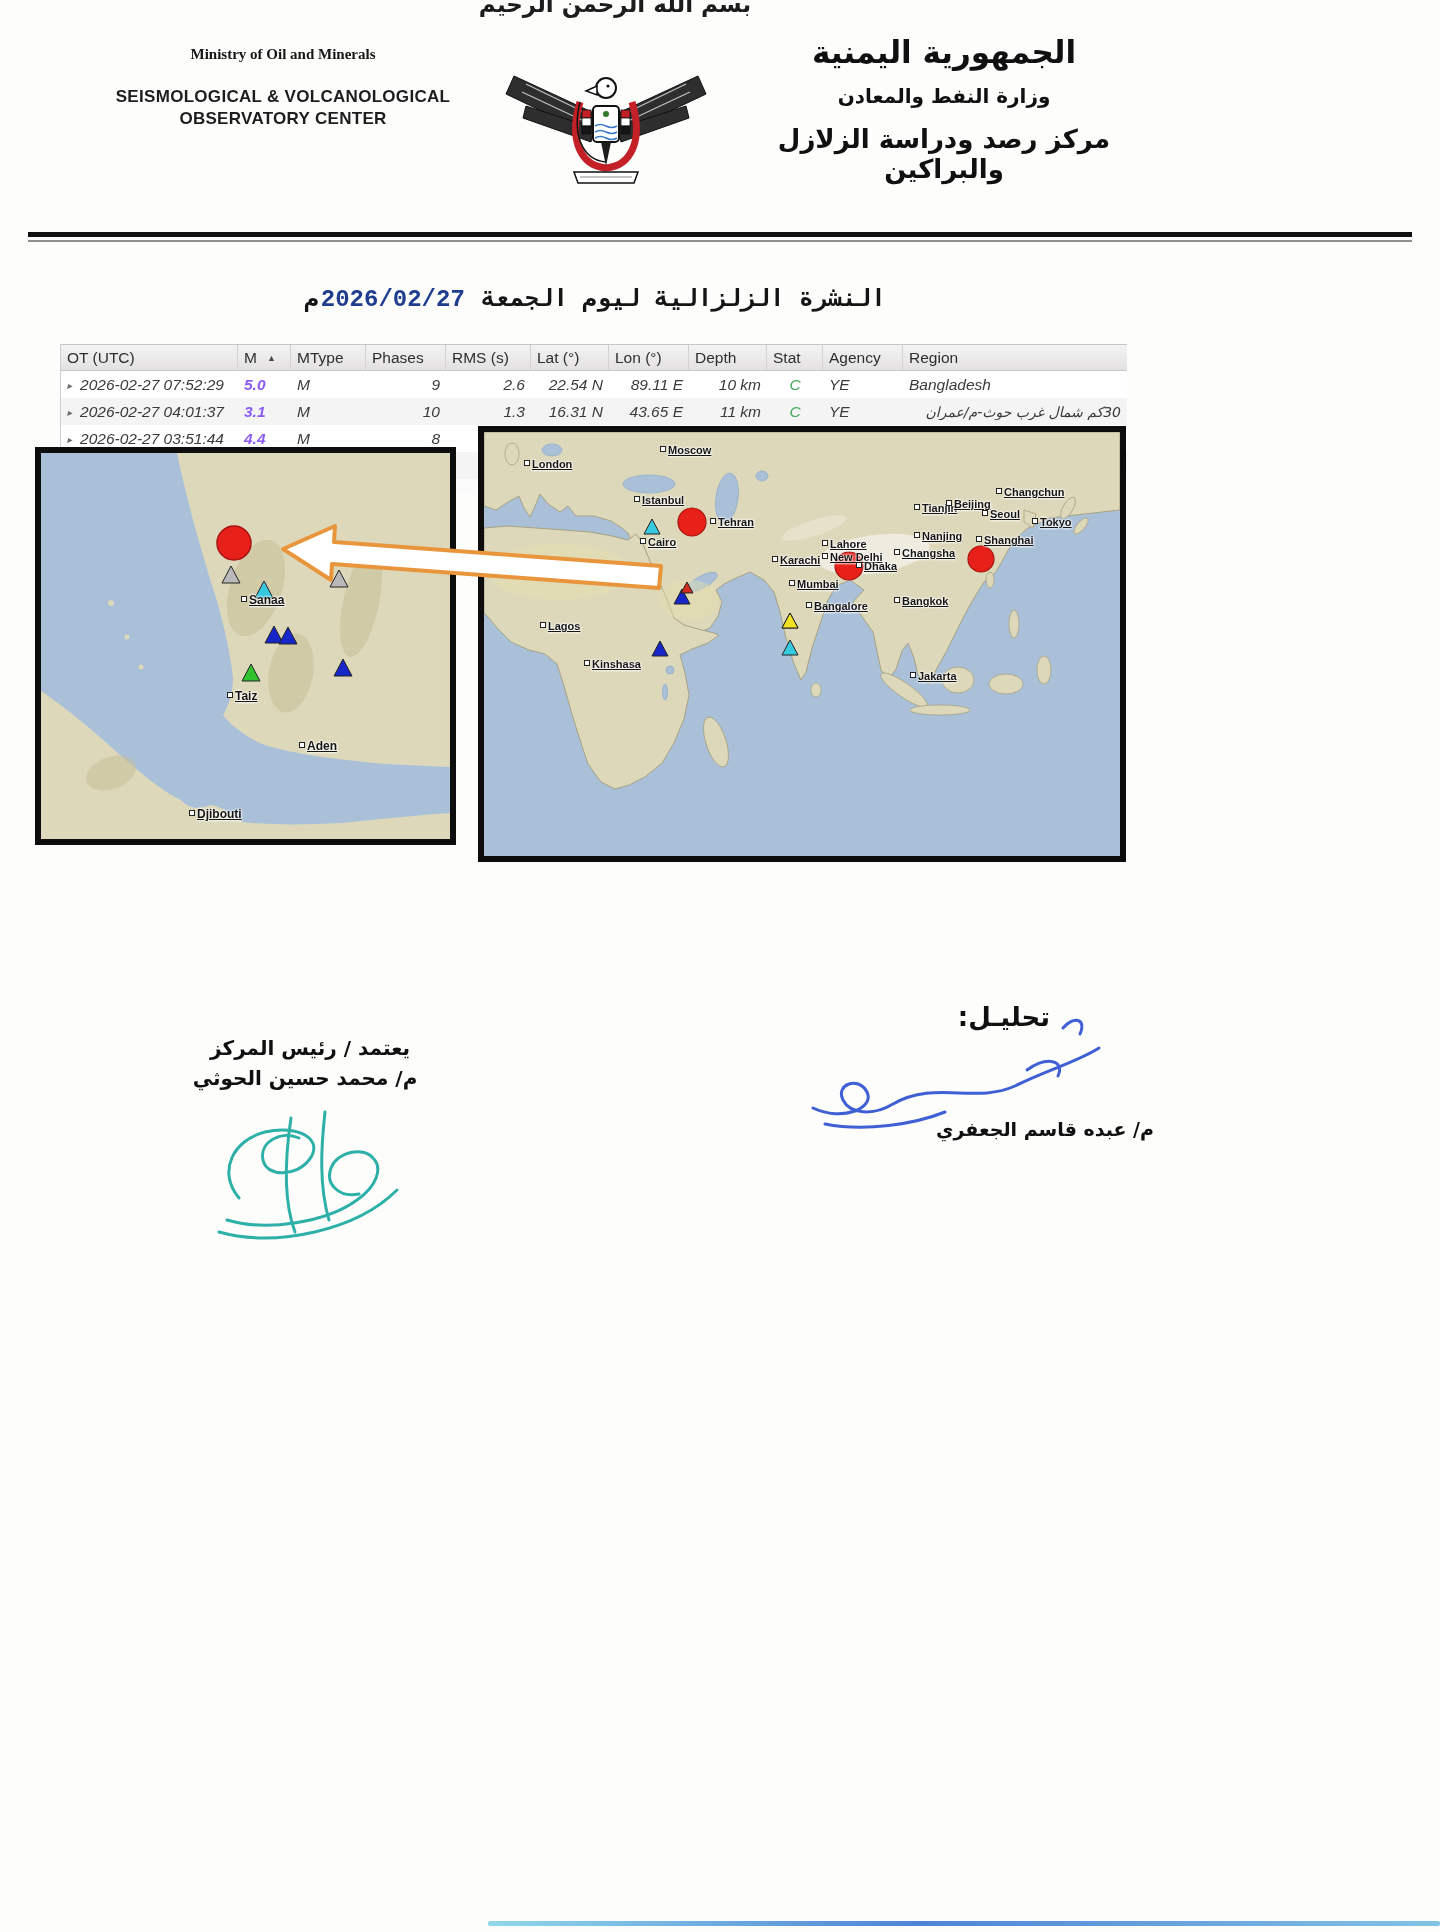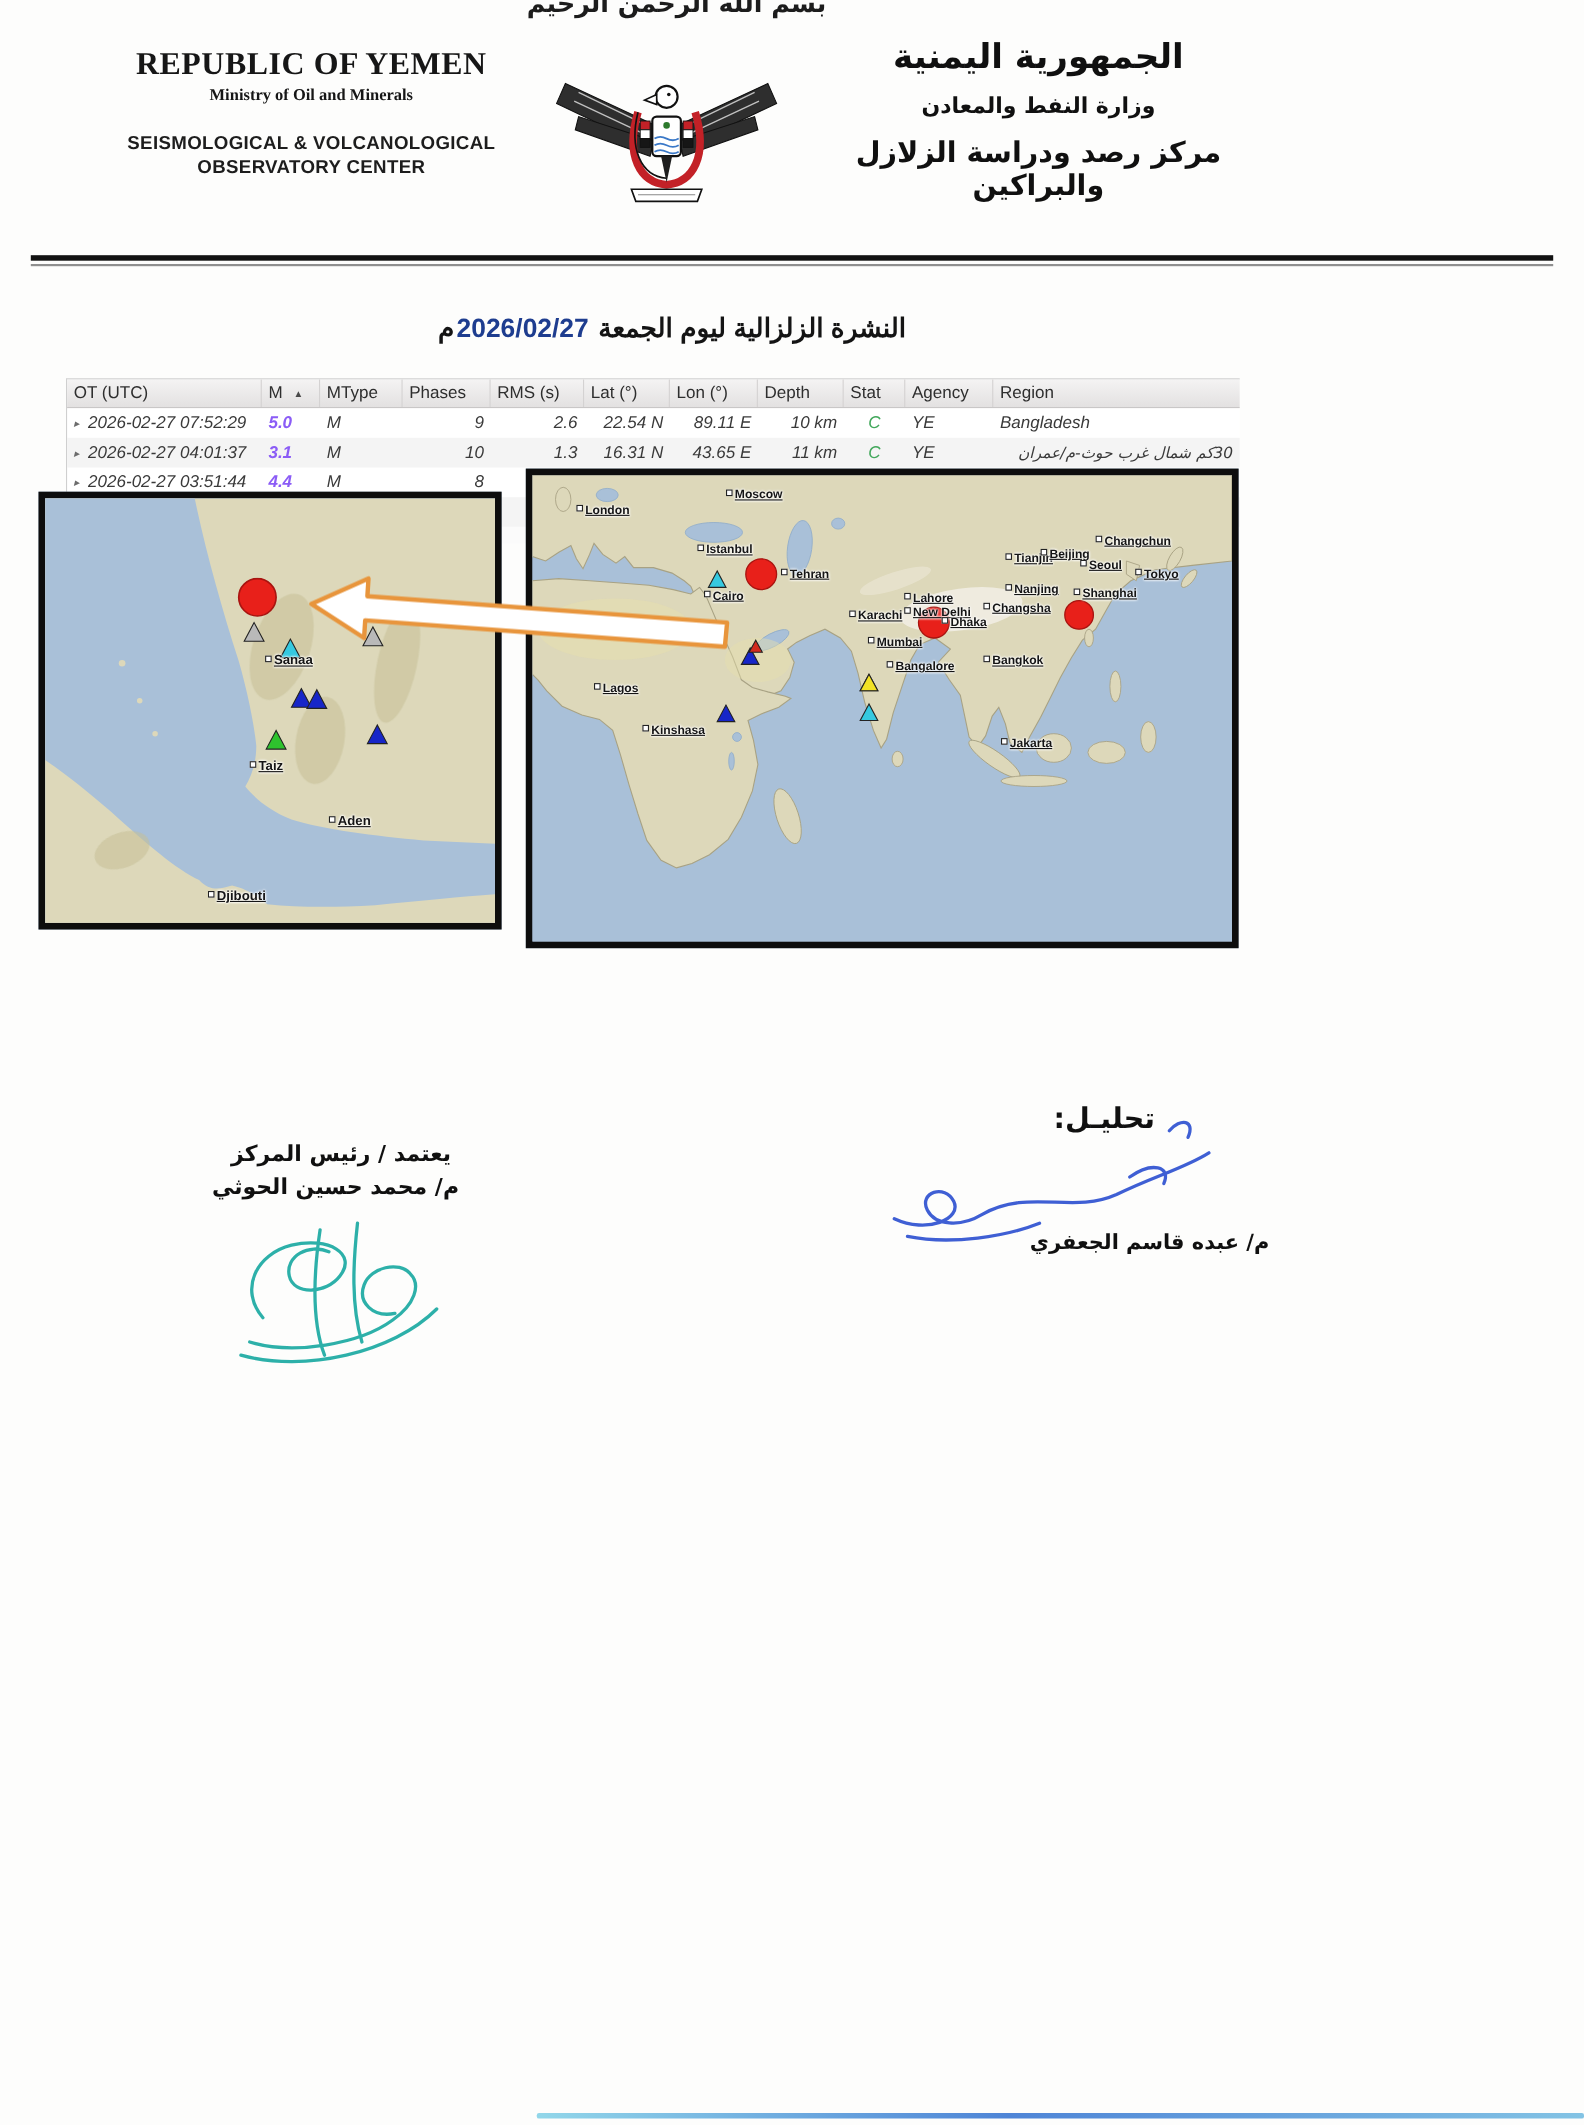"REPUBLIC OF YEMEN" div.l1 { html: <div>REPUBLIC OF YEMEN</div> -> none }
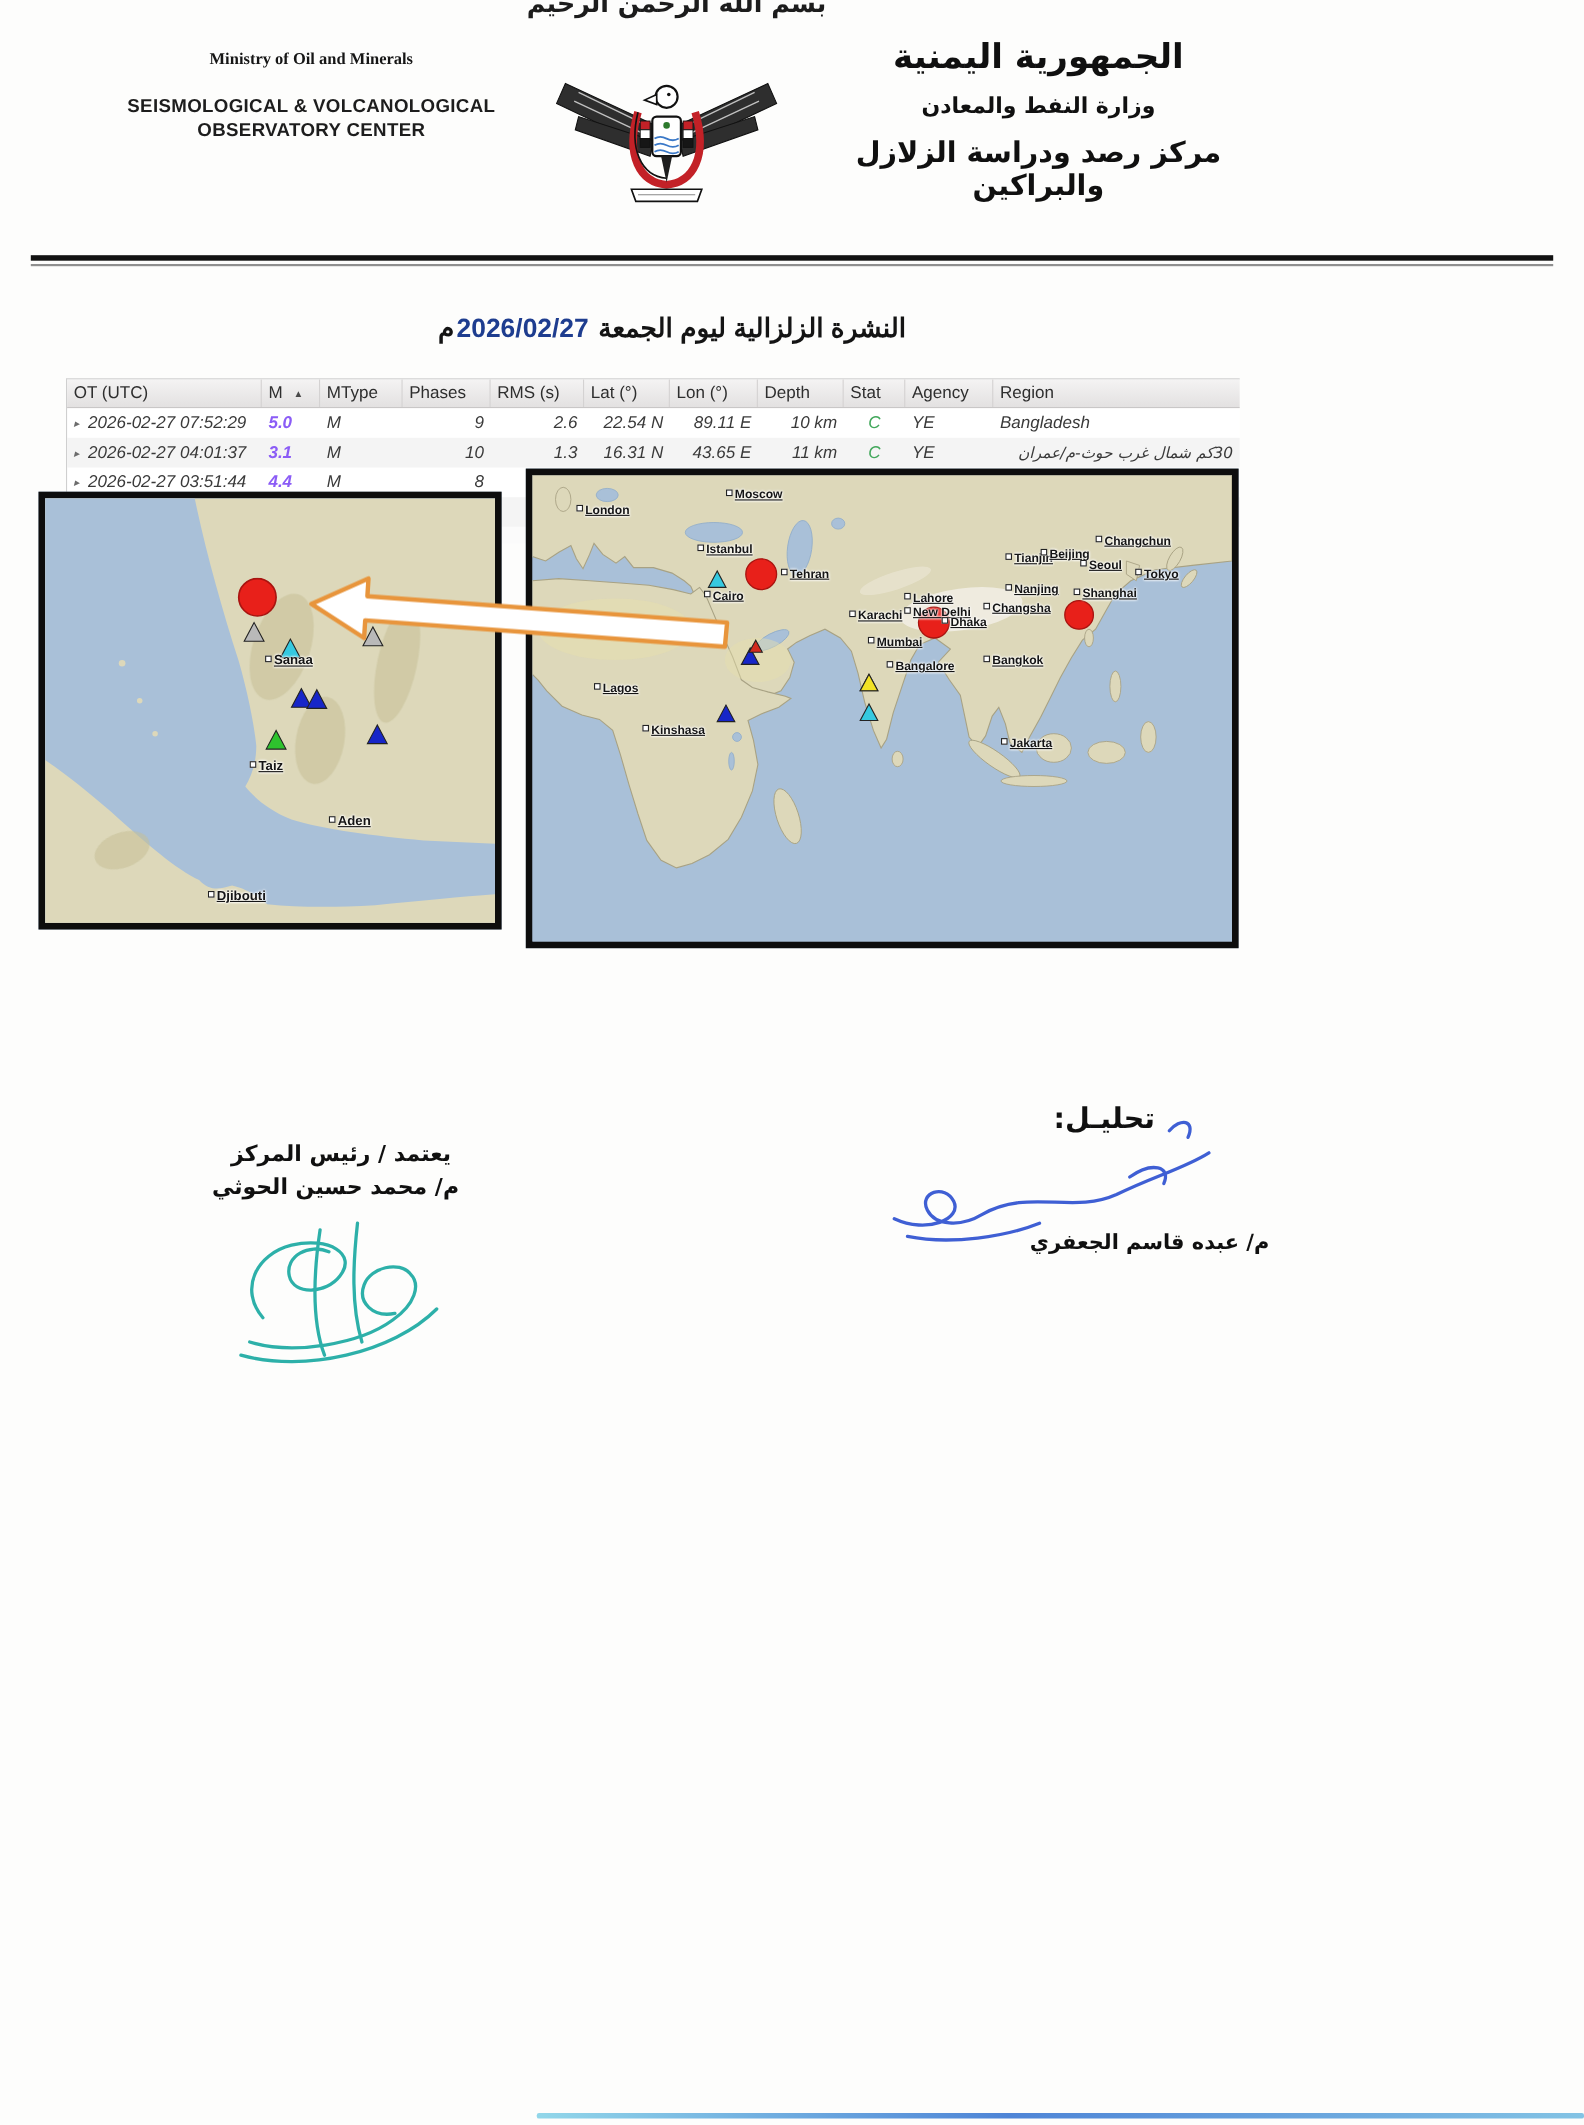"النشرة الزلزالية ليوم الجمعة 2026/02/27م" .doc-title { font-family: Liberation Sans, sans-serif -> Liberation Mono, monospace; left: 16px -> 0 }
